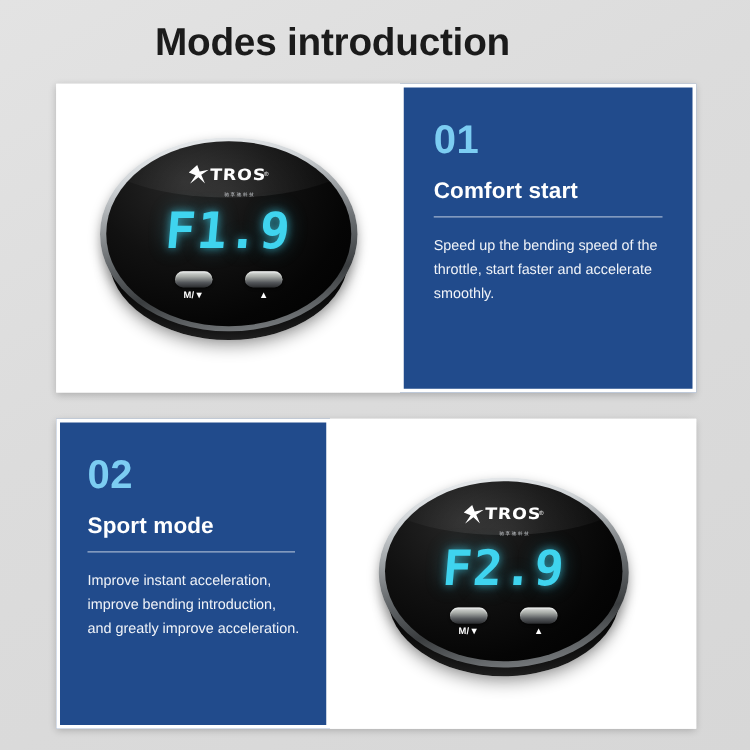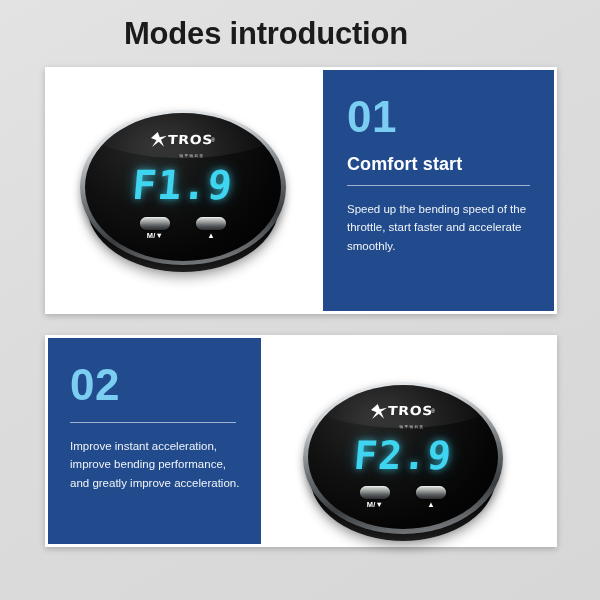"01" .mode-number { font-size: 44px -> 32px }
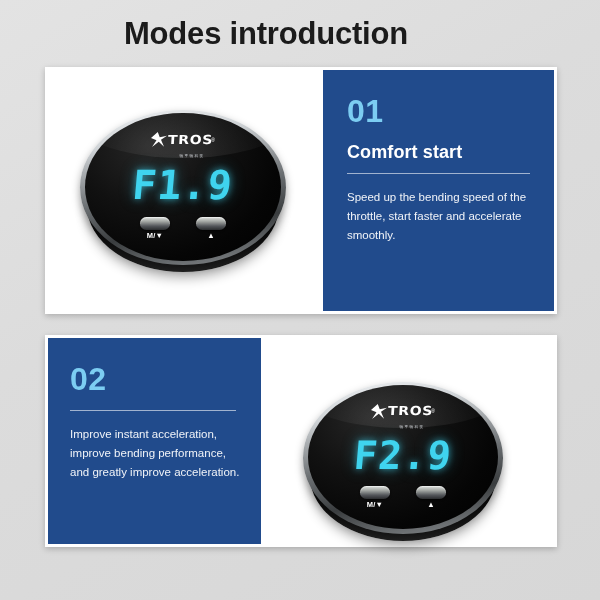"02" #card-2 { height: 212px -> 248px }
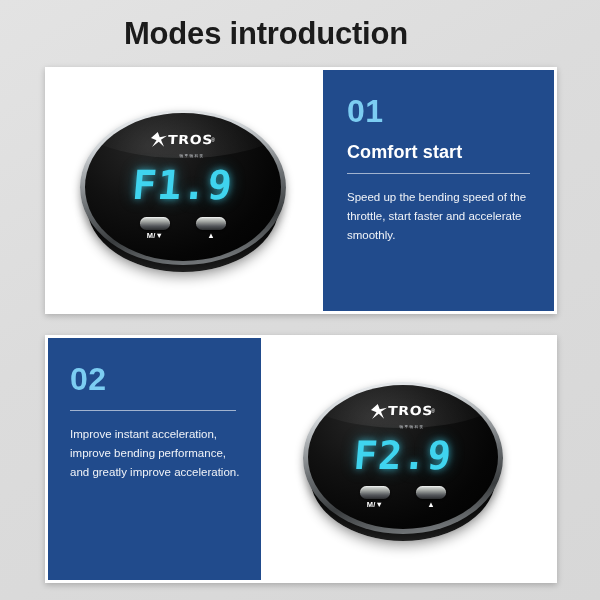"Sport mode" div.mode-title { html: none -> <div>Sport mode</div> }
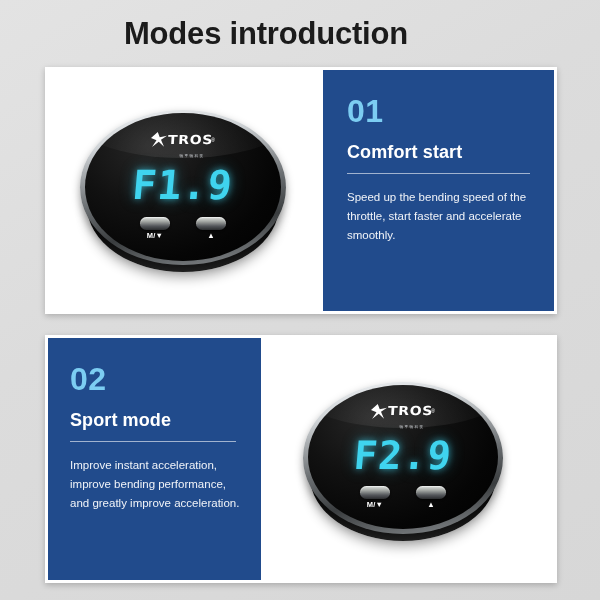"Improve instant acceleration, improve" div.mode-desc { text: performance -> introduction }
